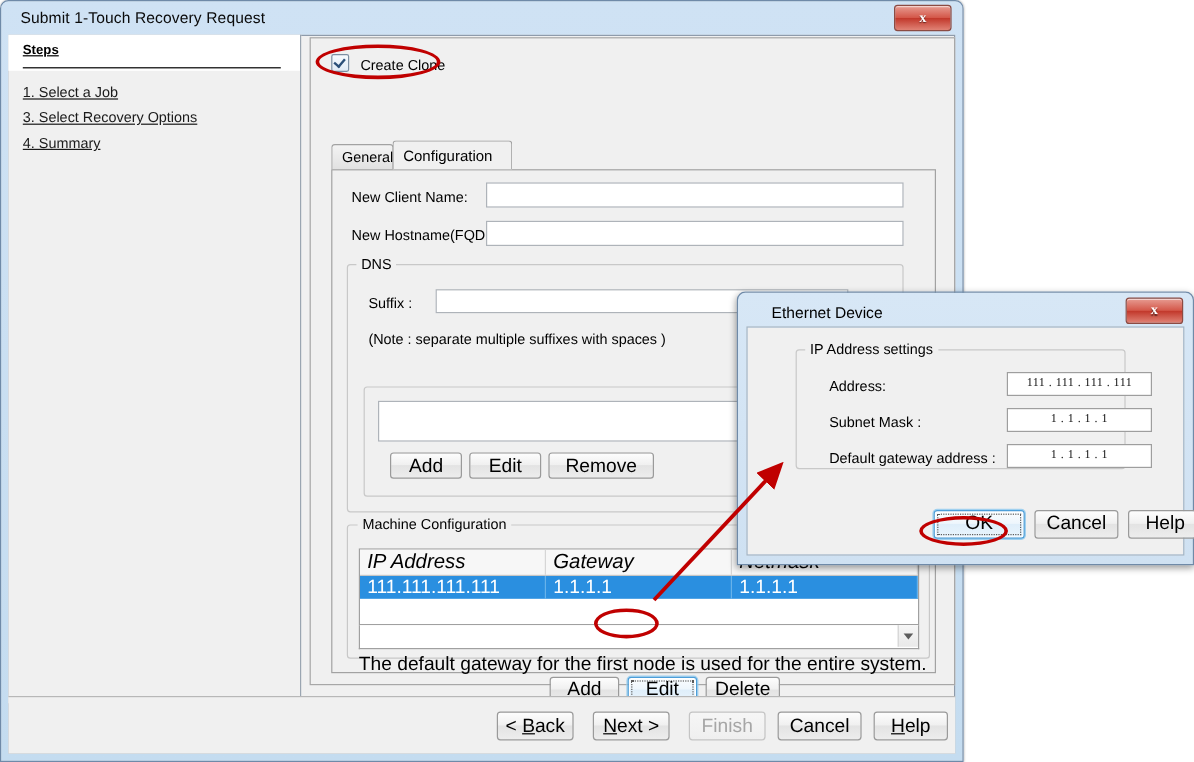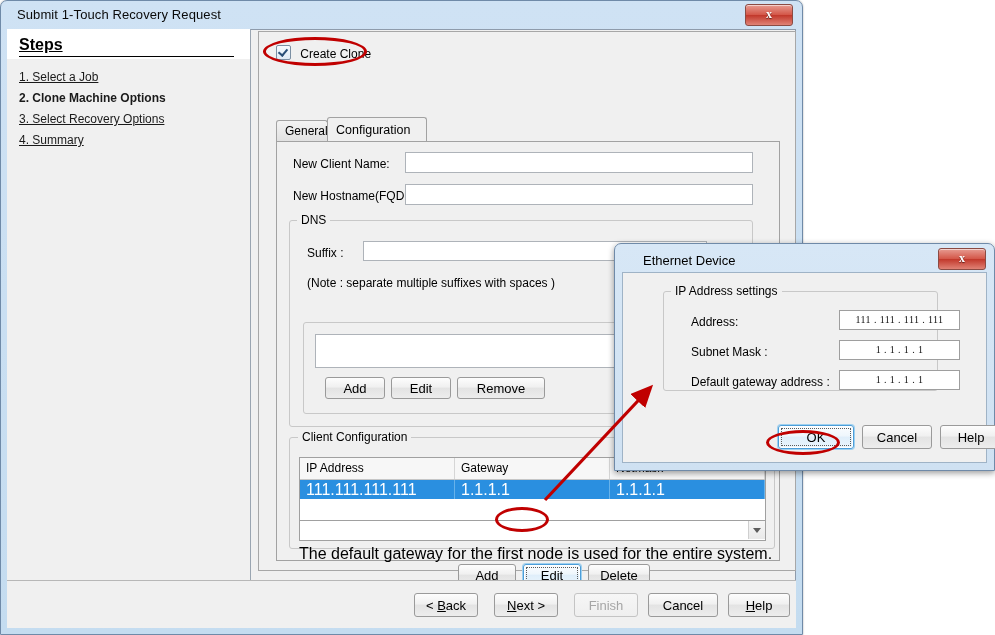"Steps" #steps-title { font-size: 16px -> 11px }
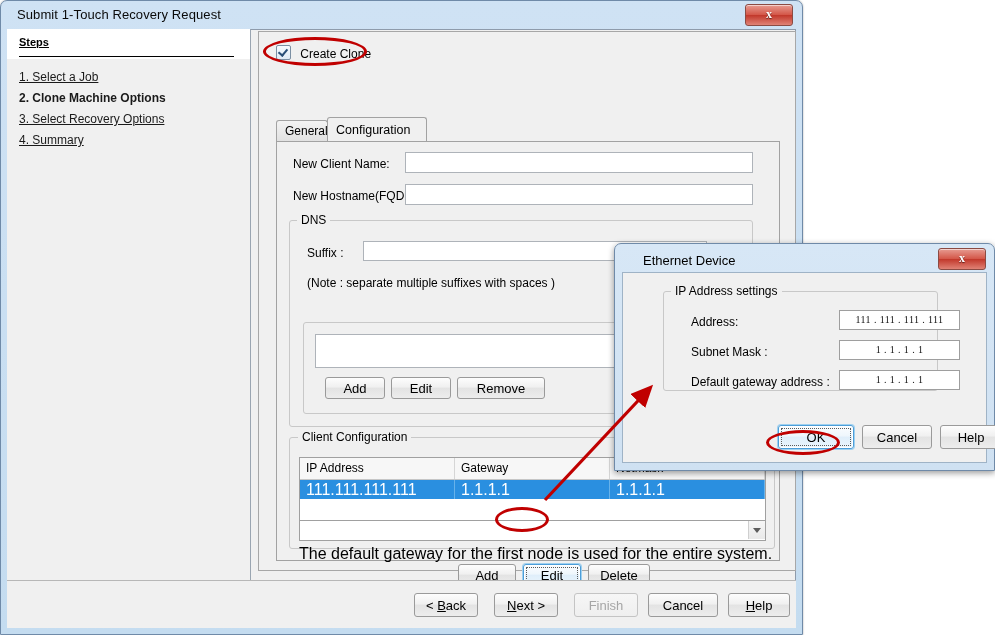"2. Clone Machine Options" span.step { html: <span>2. Clone Machine Options</span> -> none }
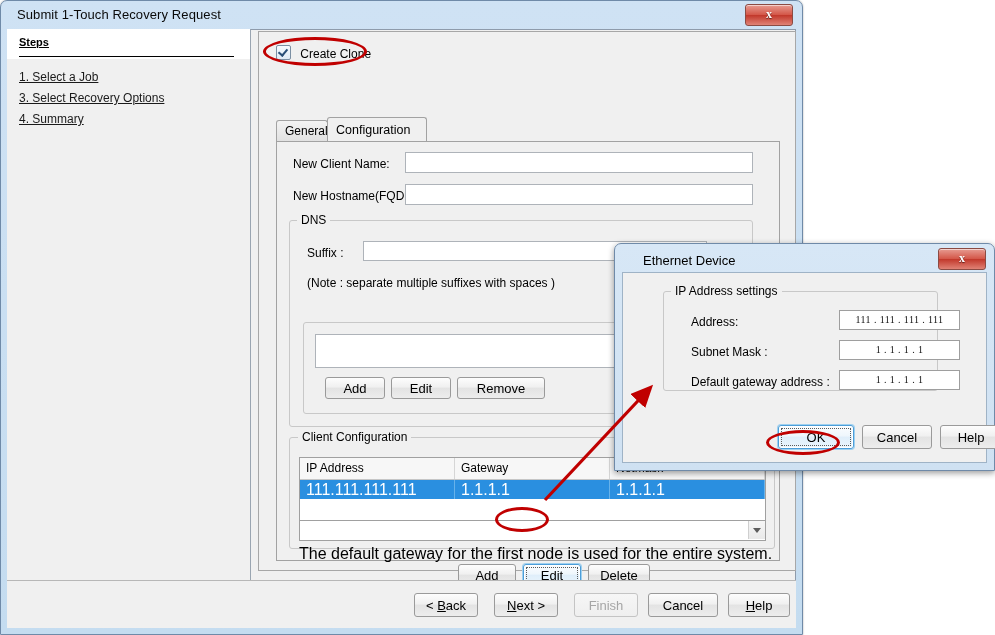"Add" .btn { font-size: 13px -> 16px }
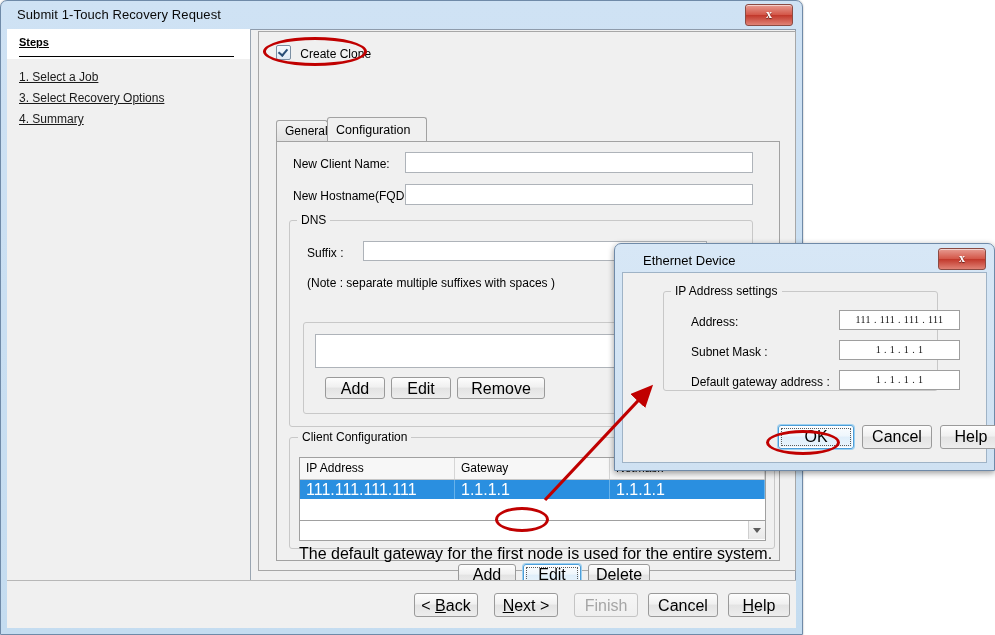"Client Configuration" span.grouplabel { text: Client -> Machine }
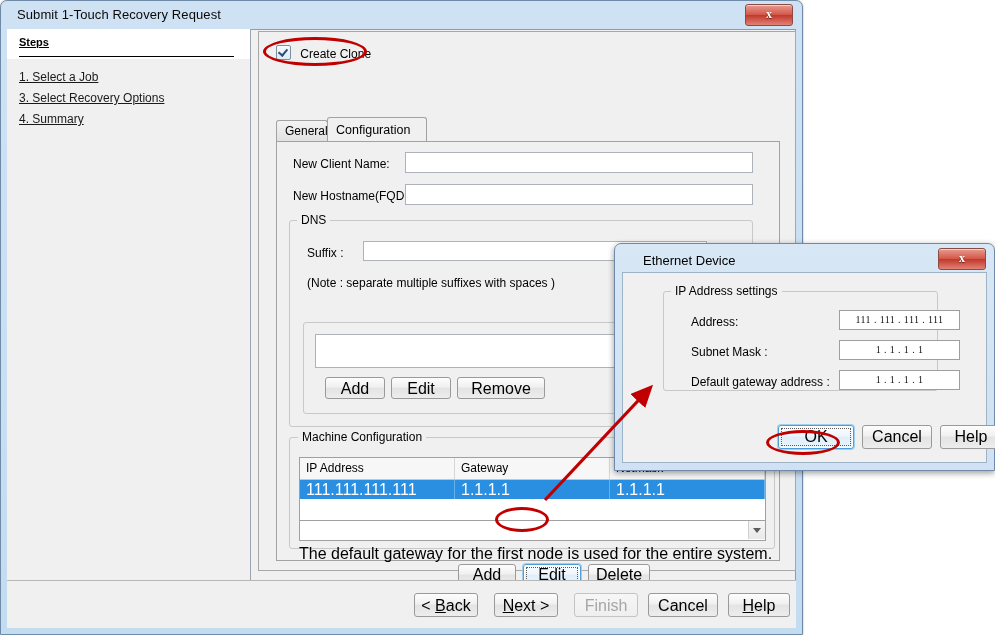"IP Address" .th { font-size: 12px -> 17px; font-style: none -> italic }
